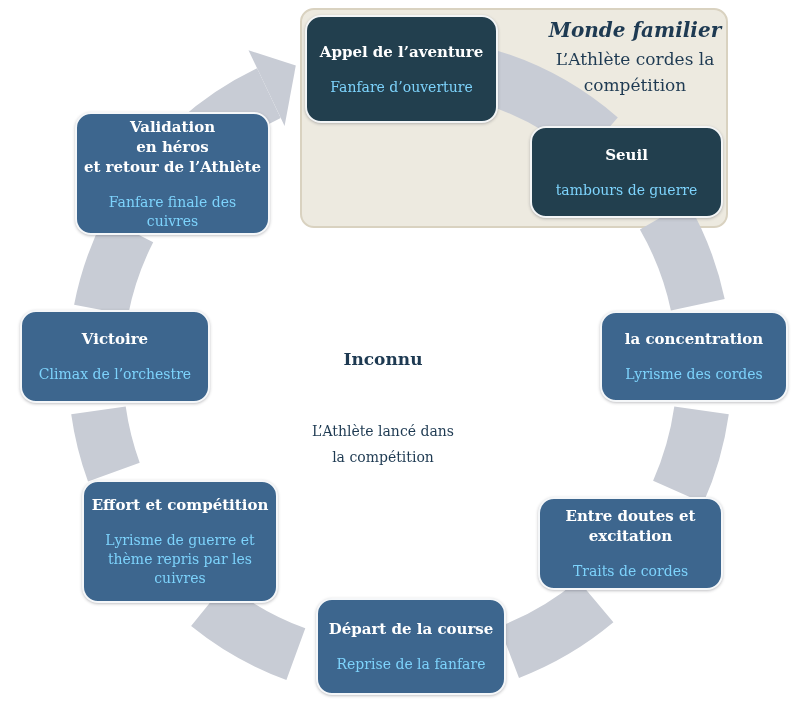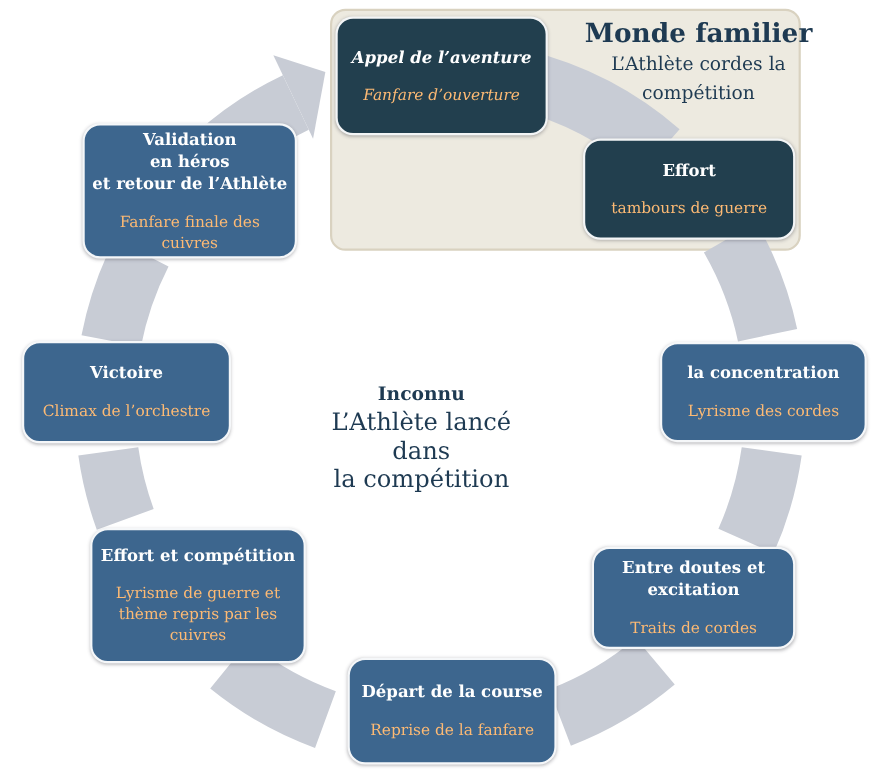"Monde familier" .panel-title { font-size: 24px -> 20px; font-style: none -> italic }
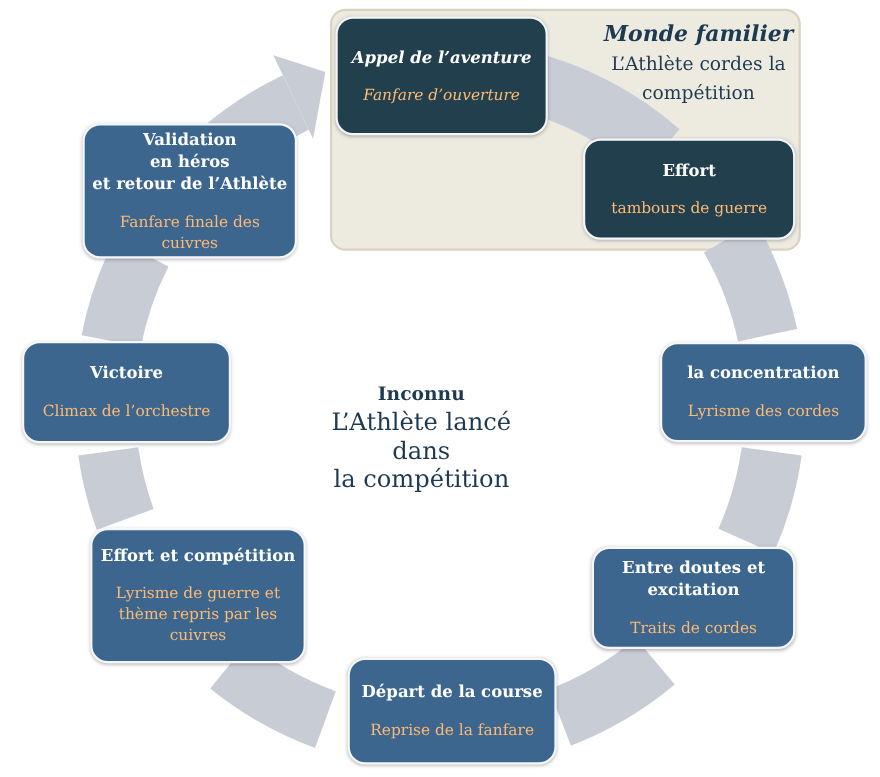"Appel de l’aventure" .pos-appel { font-style: italic -> none }
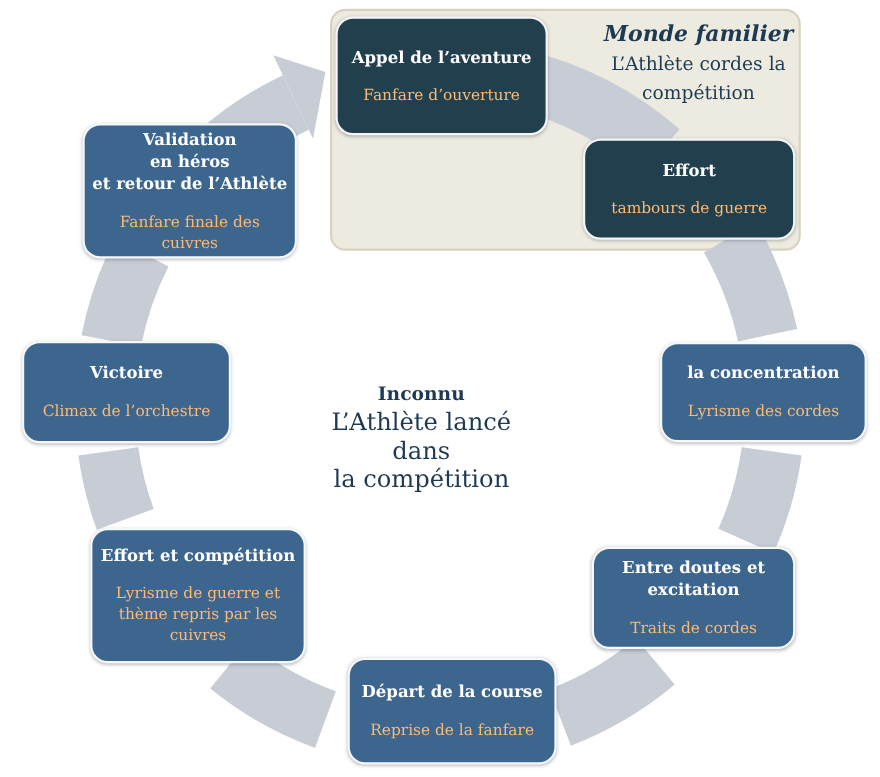"Fanfare d’ouverture" .bsub { color: #fdba74 -> #7dd3fc }
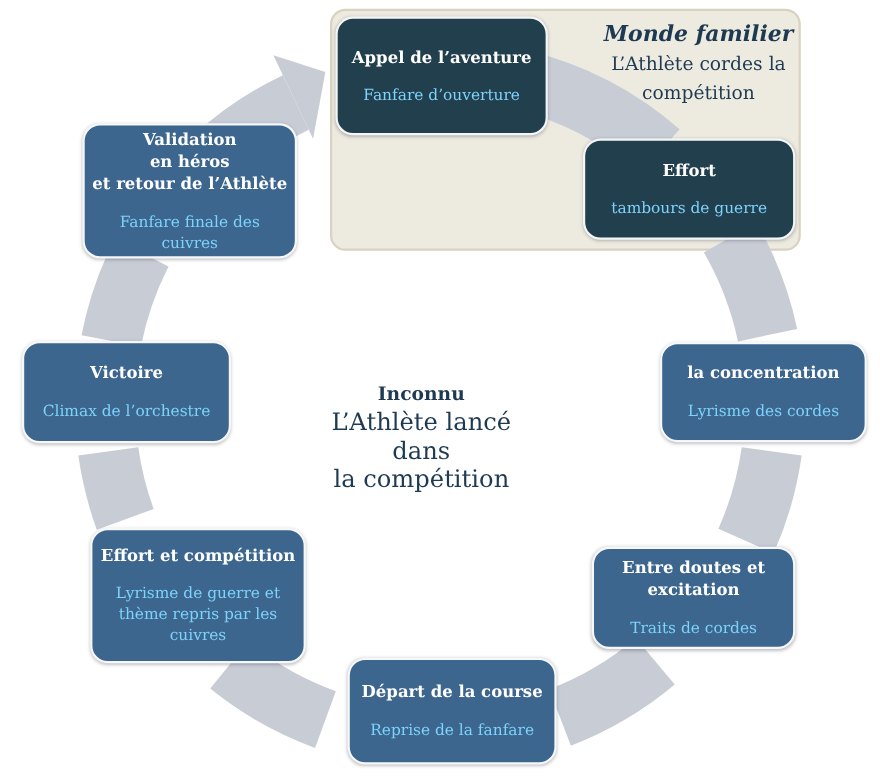"Effort" span.ln { text: Effort -> Seuil }
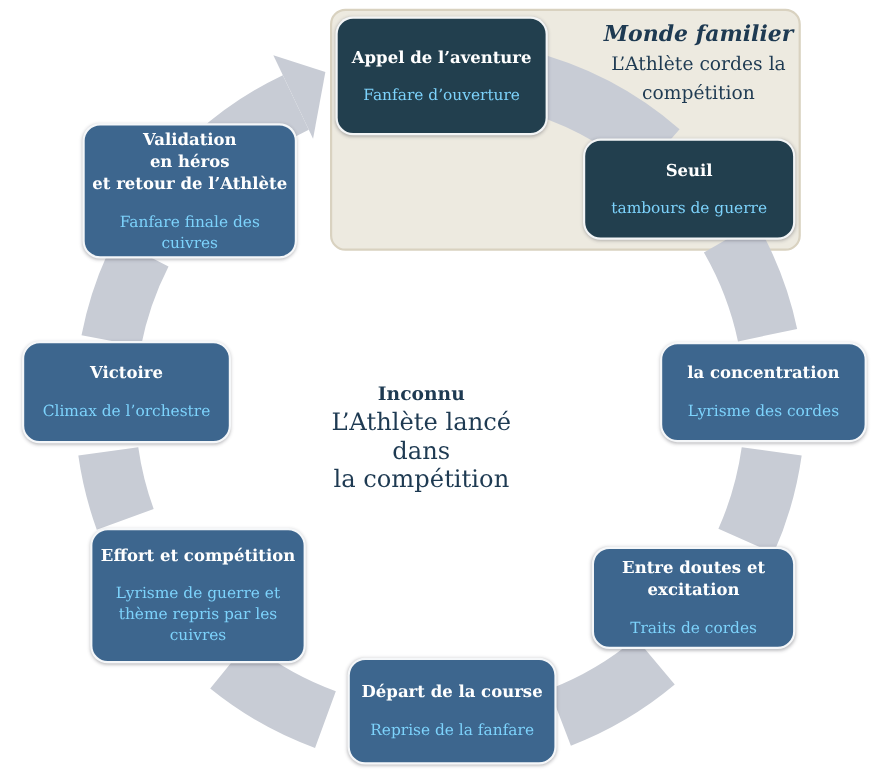"L’Athlète lancé dans" .center-sub { font-size: 22px -> 14px; margin-top: none -> 46px }
